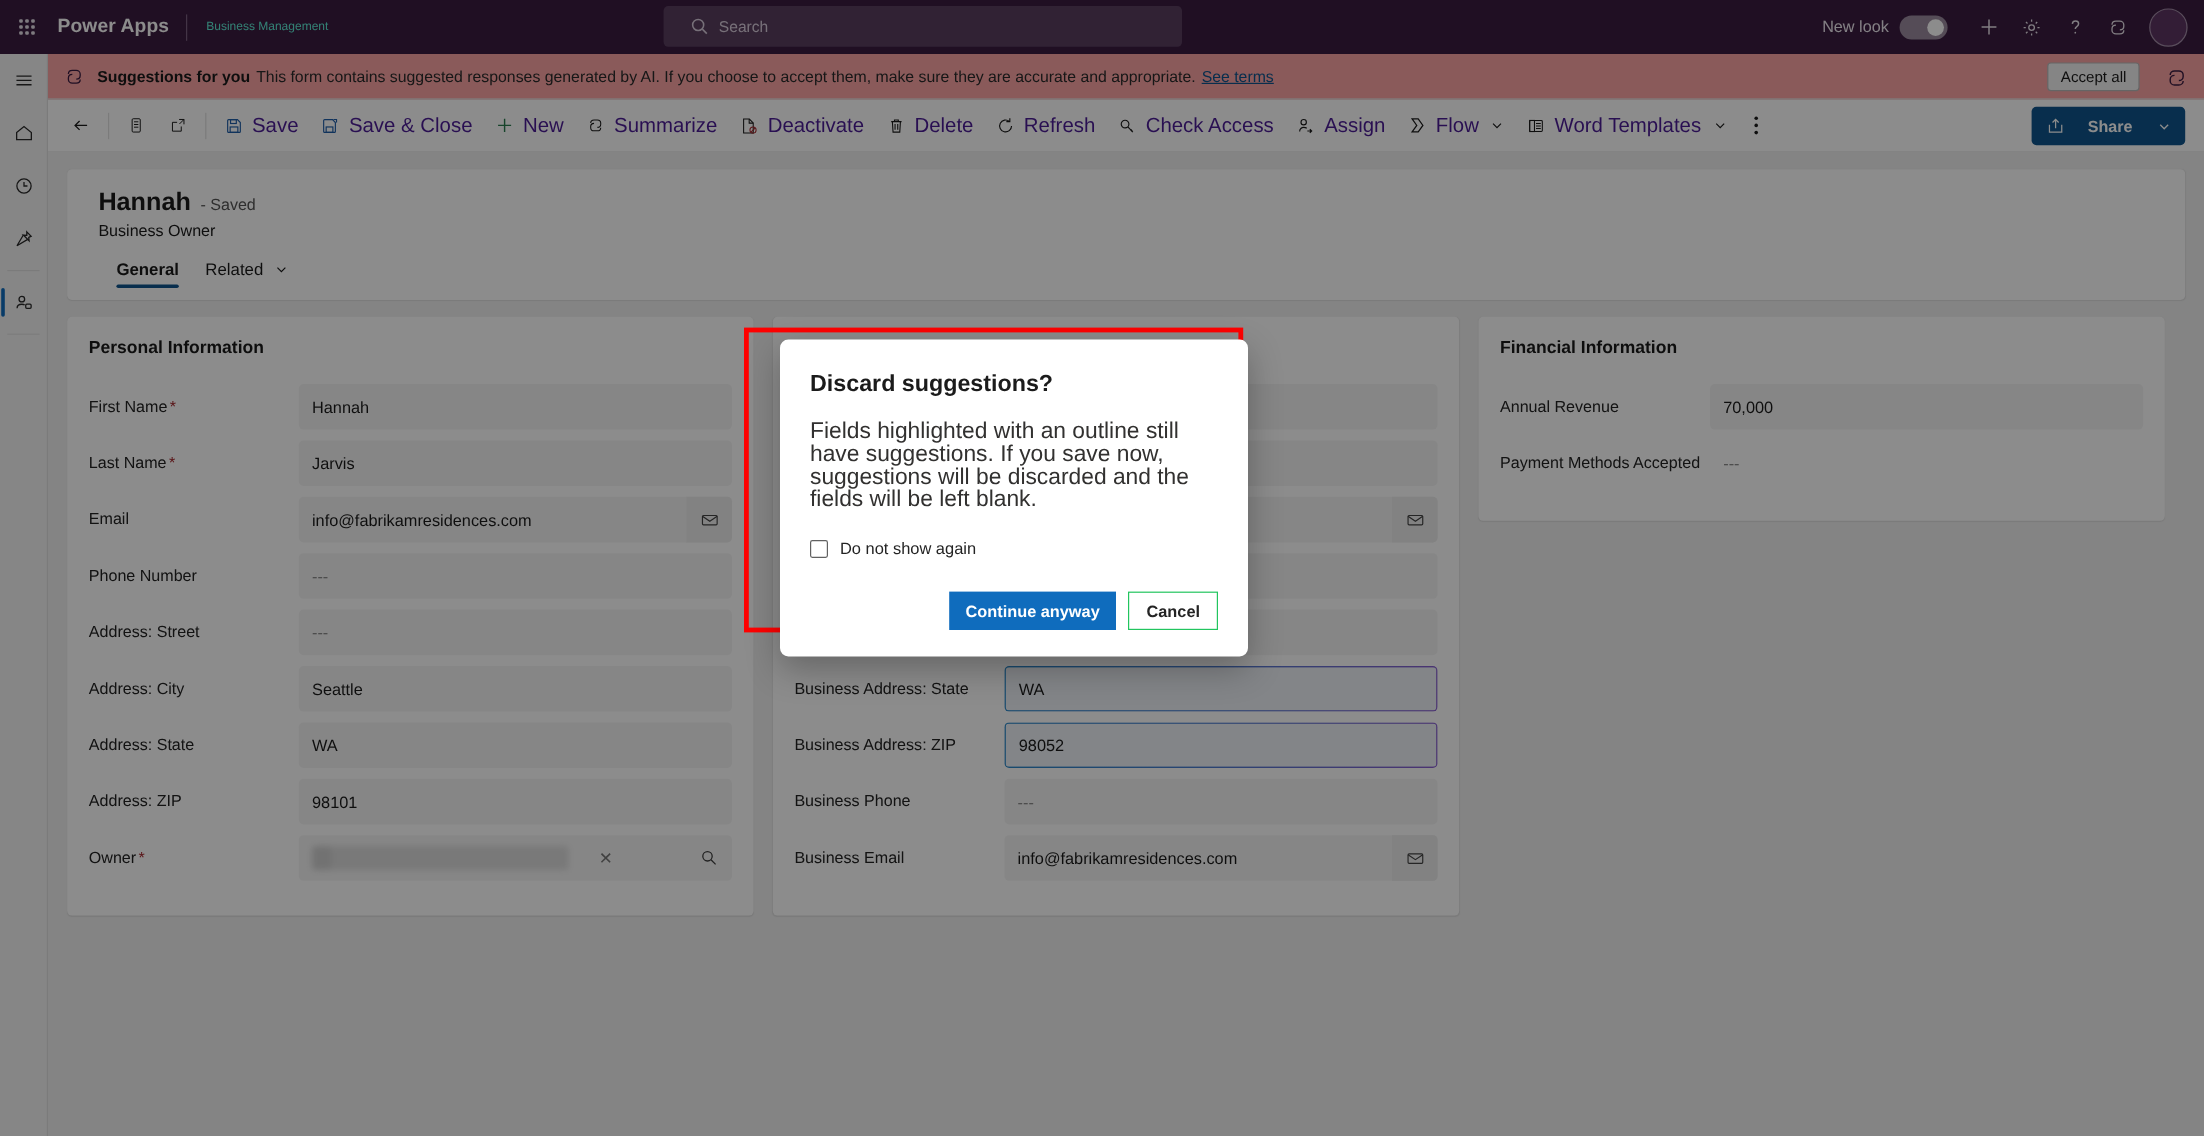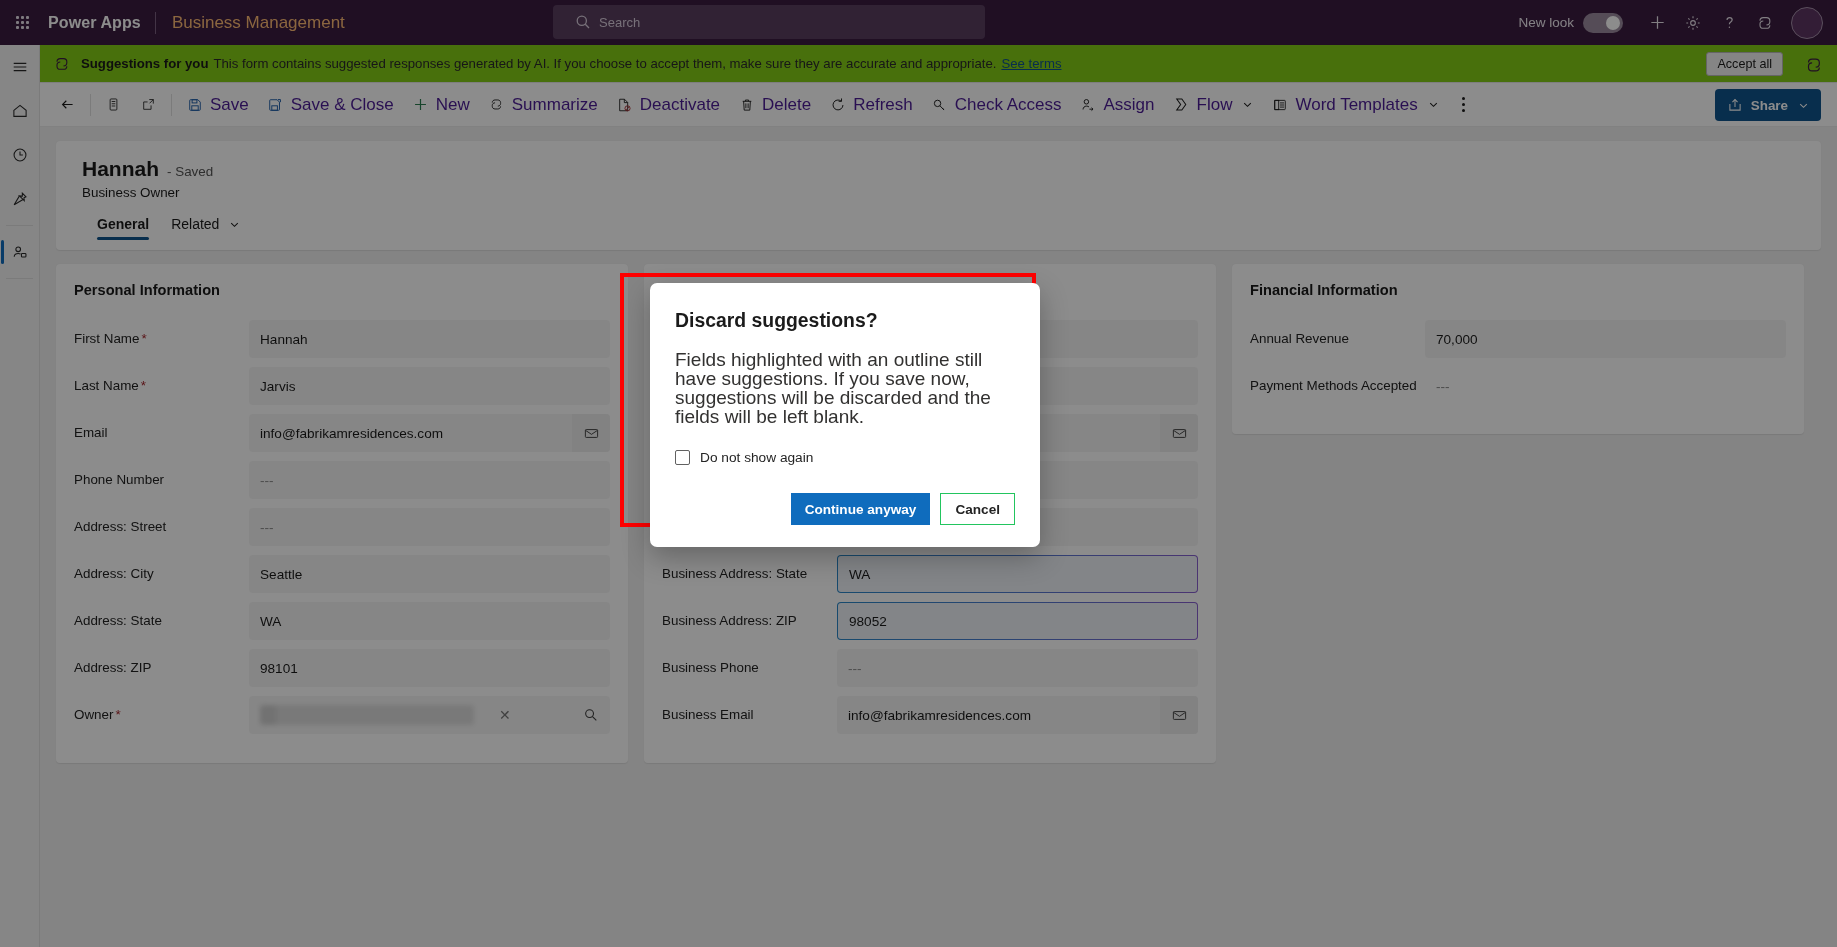"Business Management" .app-name { color: #fdba74 -> #5eead4; font-size: 17px -> 10px }
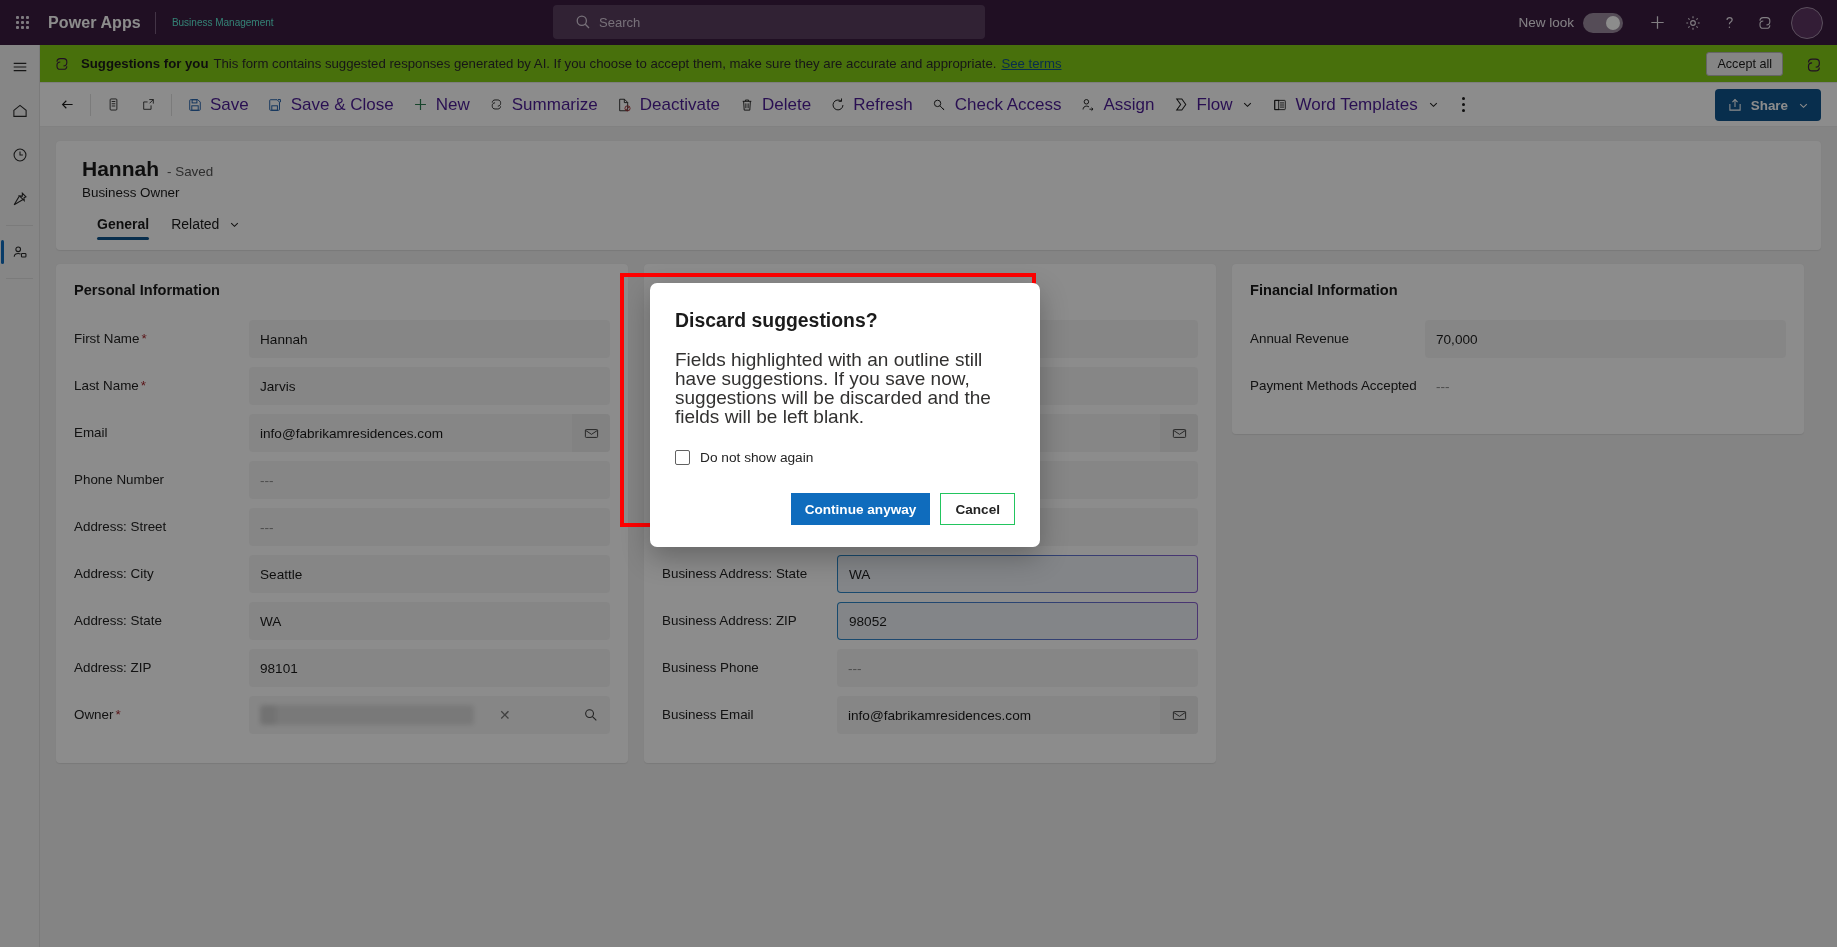"Suggestions for you" .sugg-banner { background: #84cc16 -> #fca5a5 }
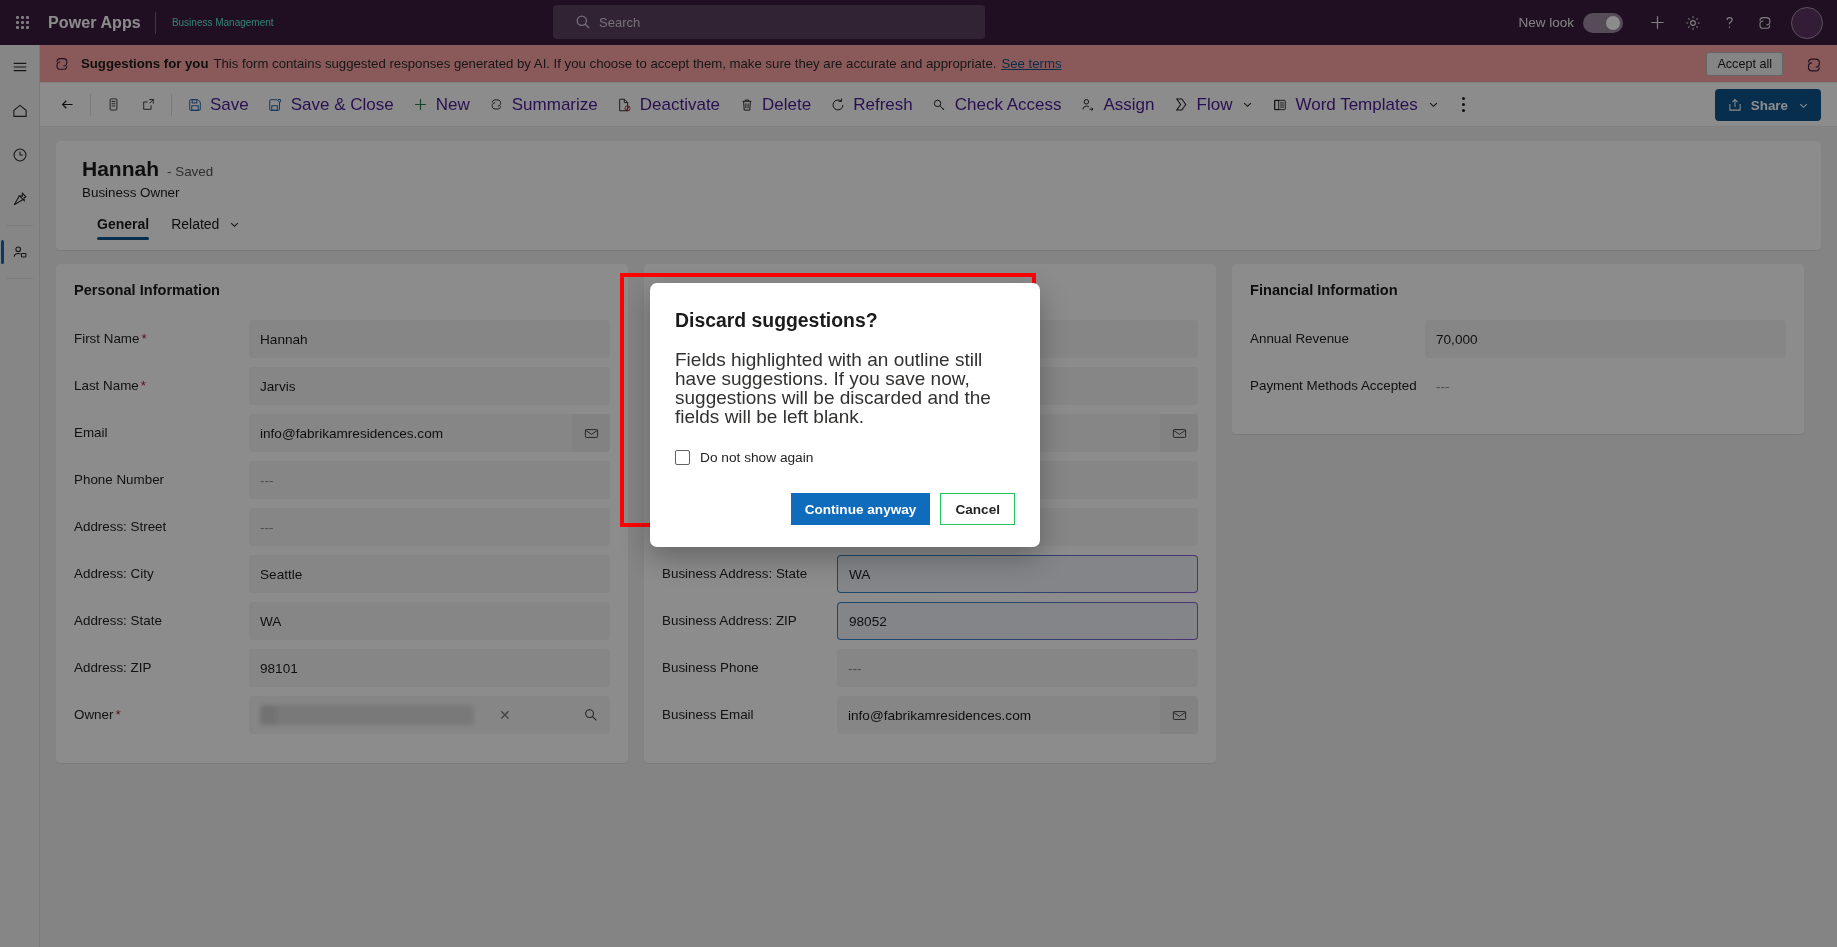"Share" .share-btn { gap: 7px -> 18px }
